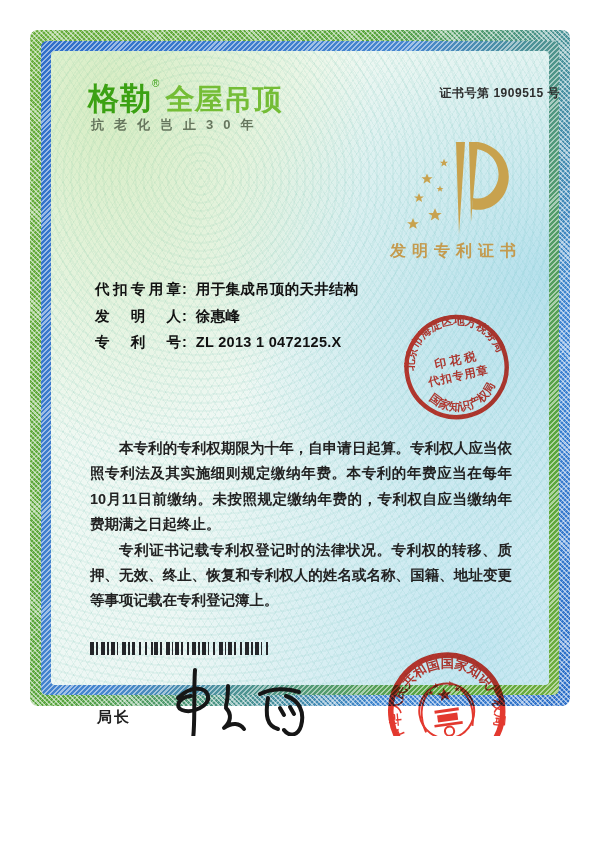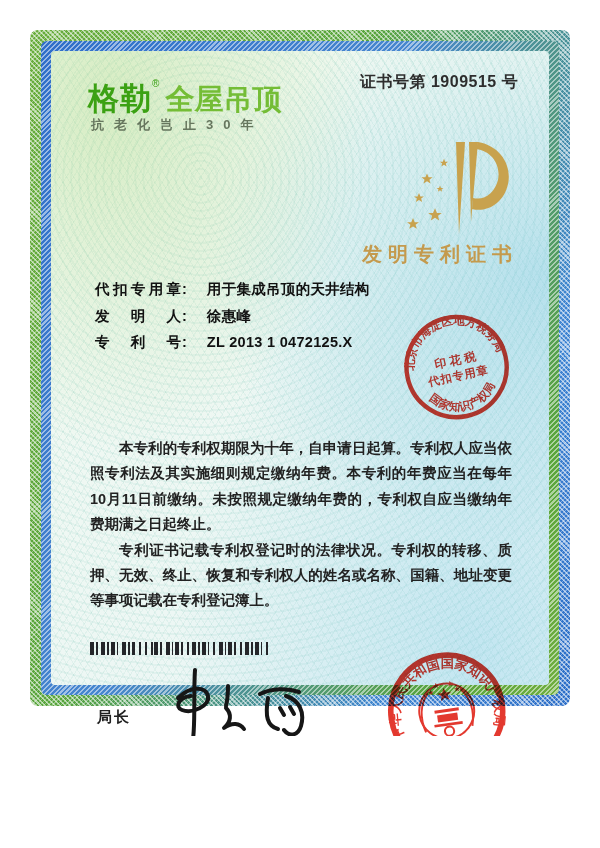"证书号第 1909515 号" .cert-no { font-size: 16px -> 12px; text-align: left -> right; top: 72px -> 85px }
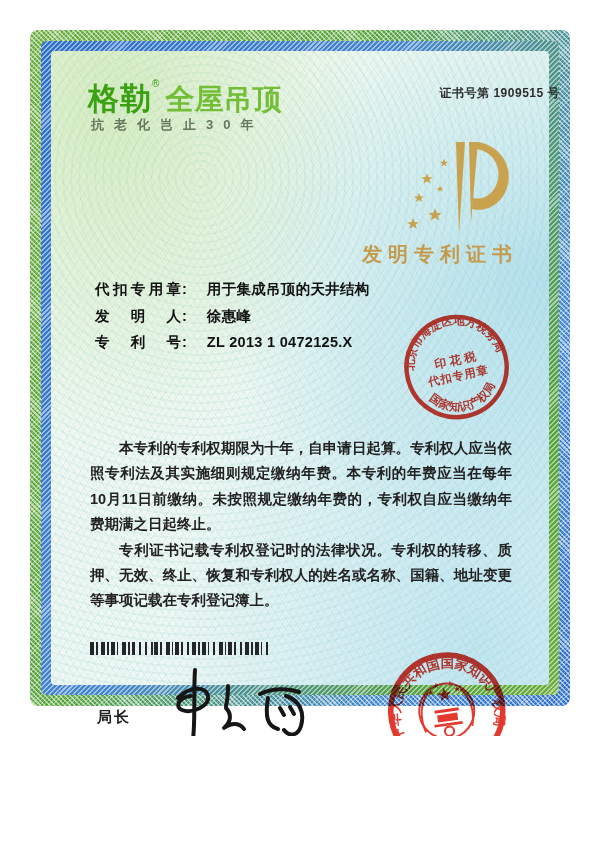"发明专利证书" .gold-title { font-size: 20px -> 16px; text-align: left -> right }
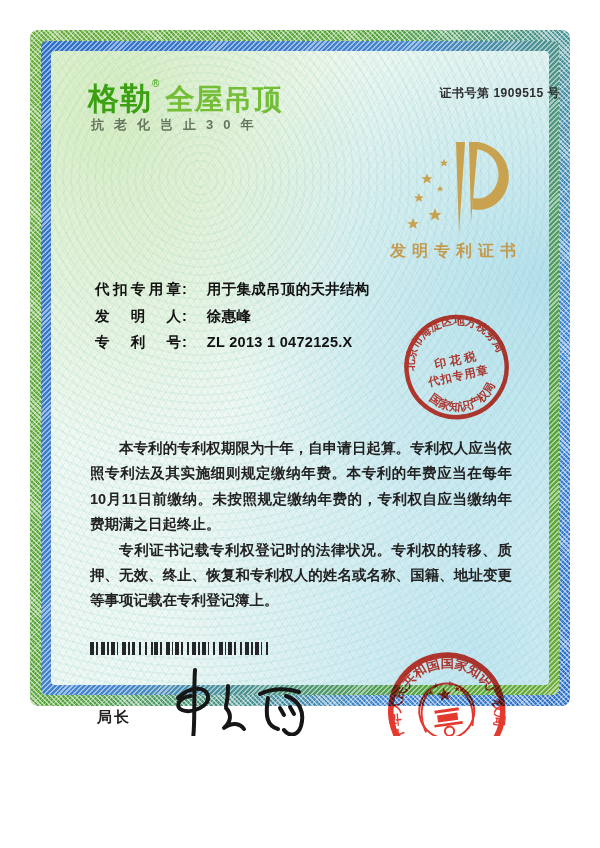"用于集成吊顶的天井结构" .field-value { margin-left: 20px -> 9px }
